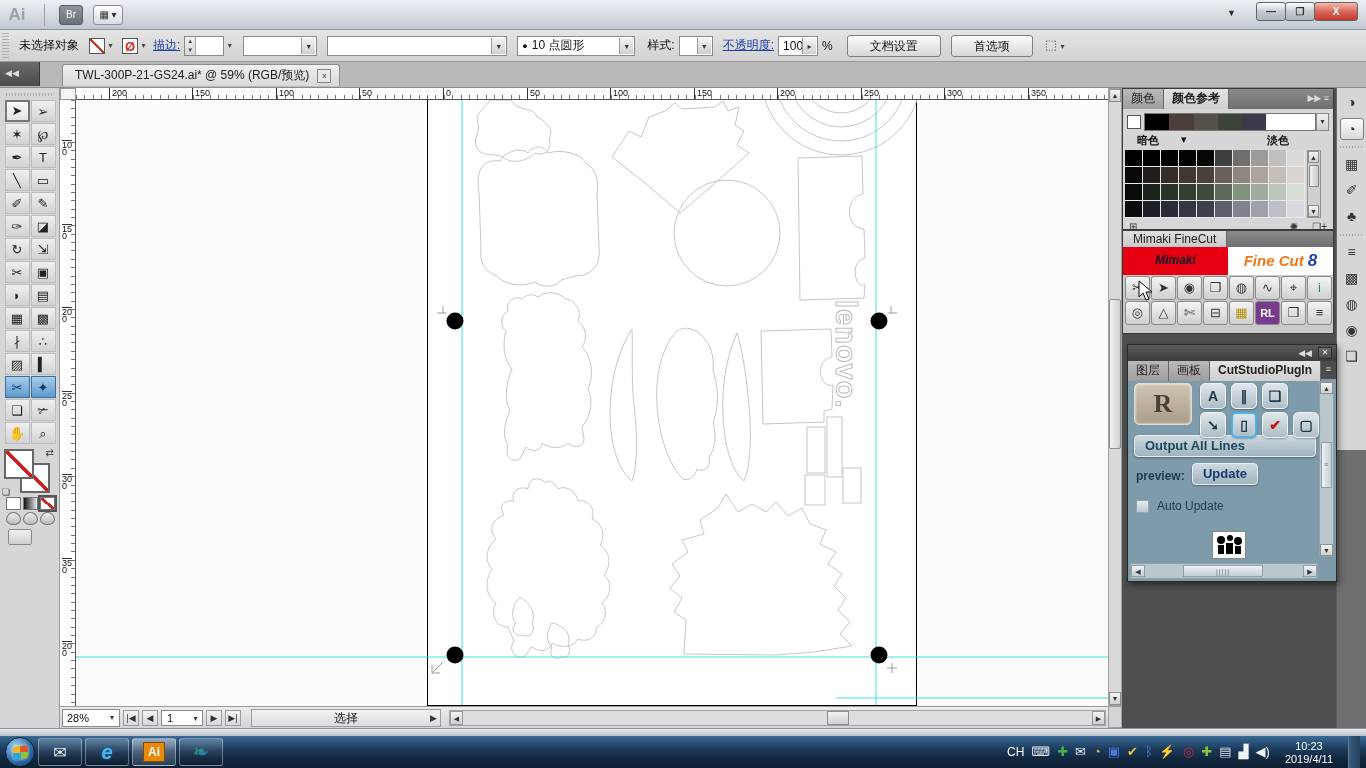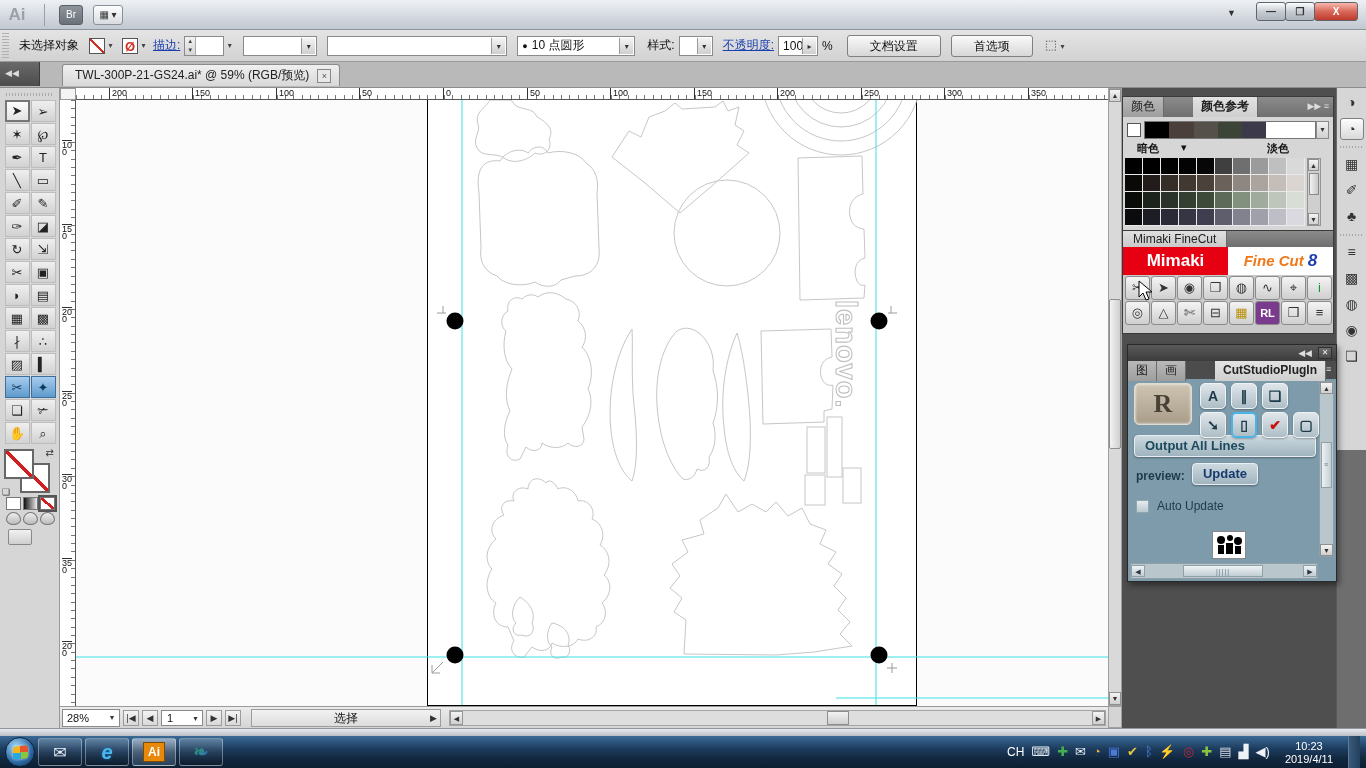"颜色" #color-panel { top: 8px -> 0 }
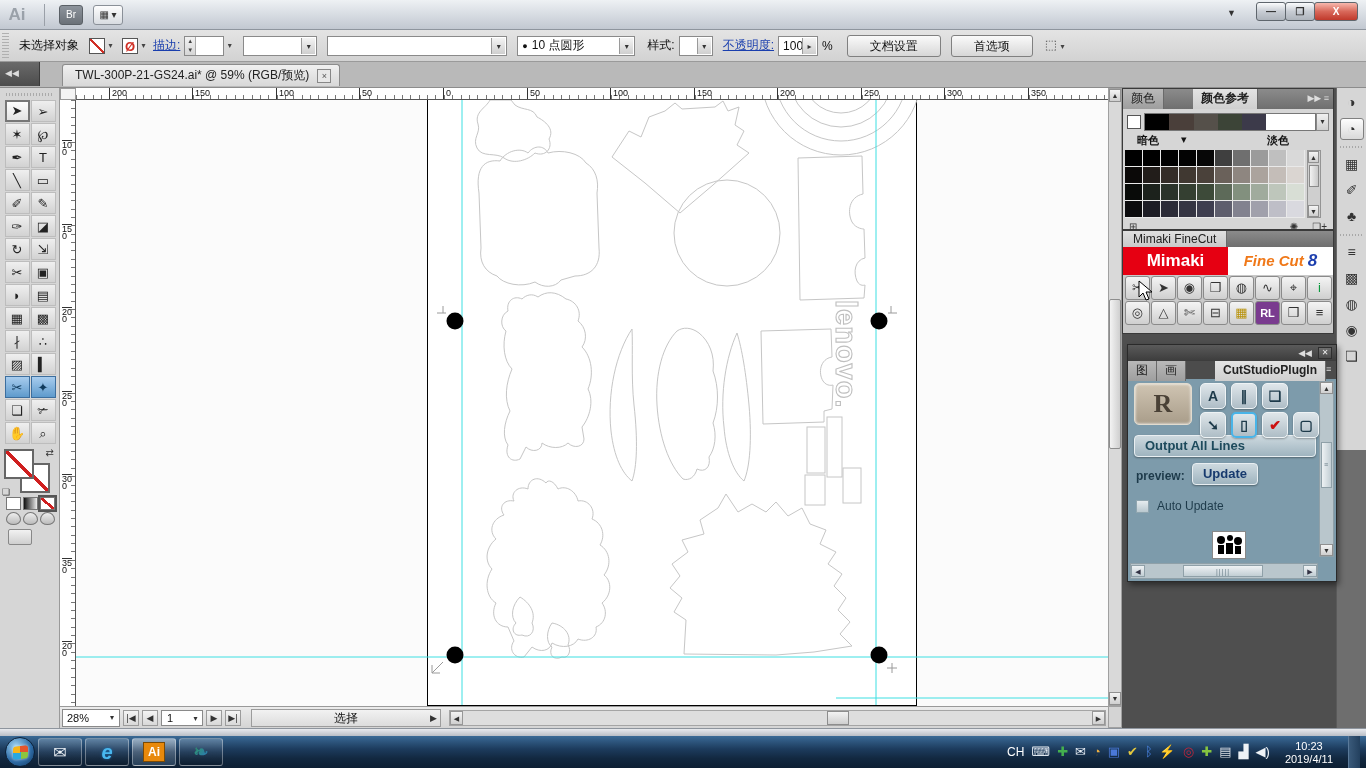"颜色参考" .ptab.active { margin-left: 29px -> none }
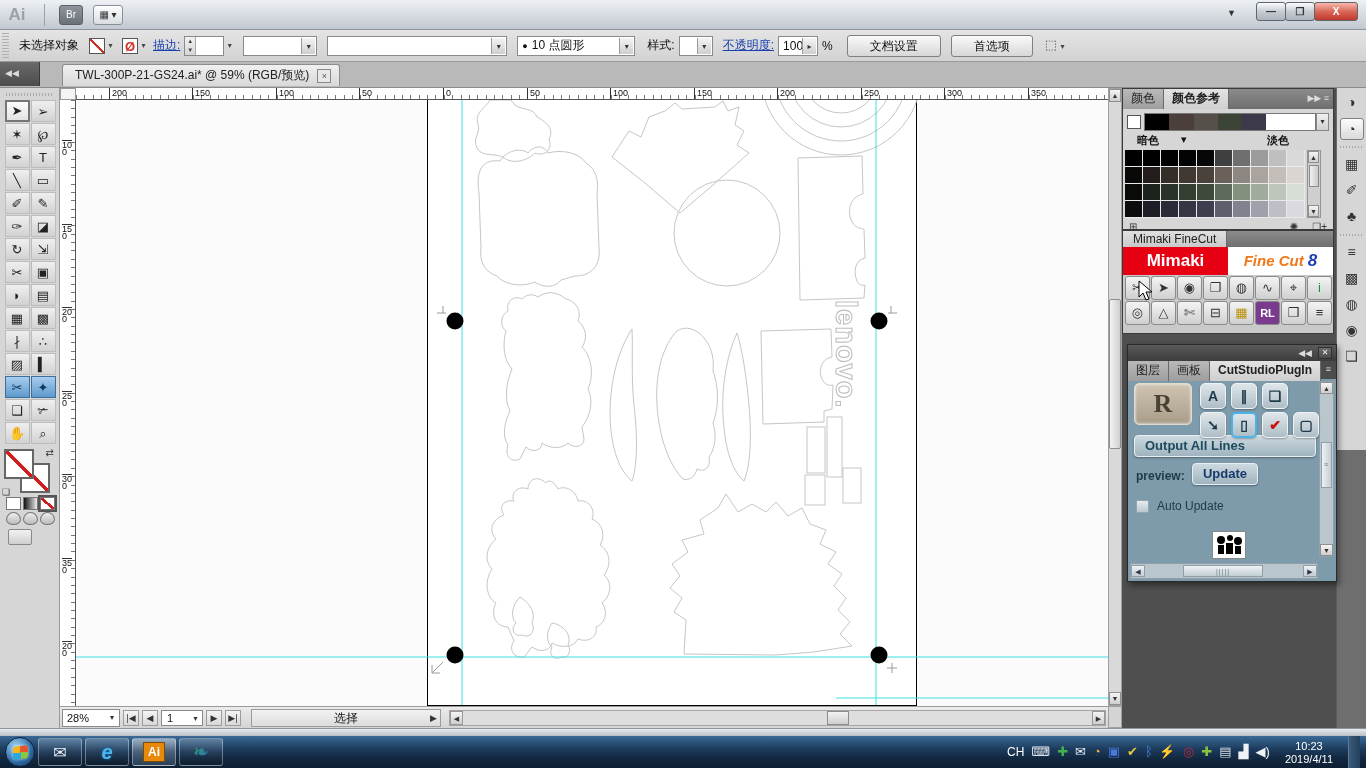"Mimaki" #mimaki-brand { color: #ffffff -> #0f172a; font-size: 17px -> 12px; font-style: none -> italic }
